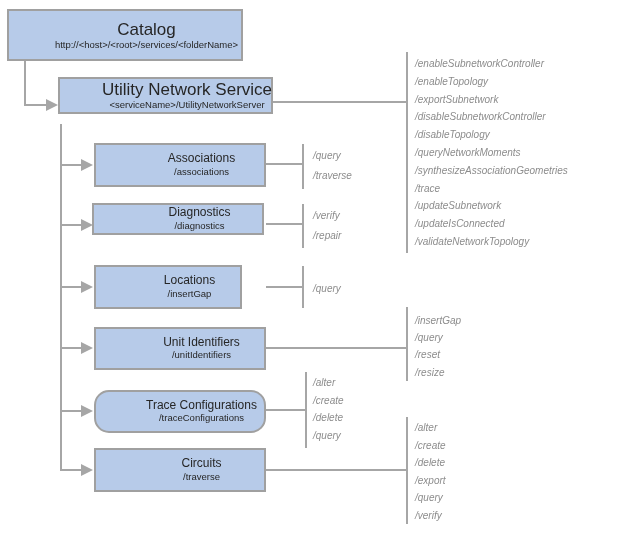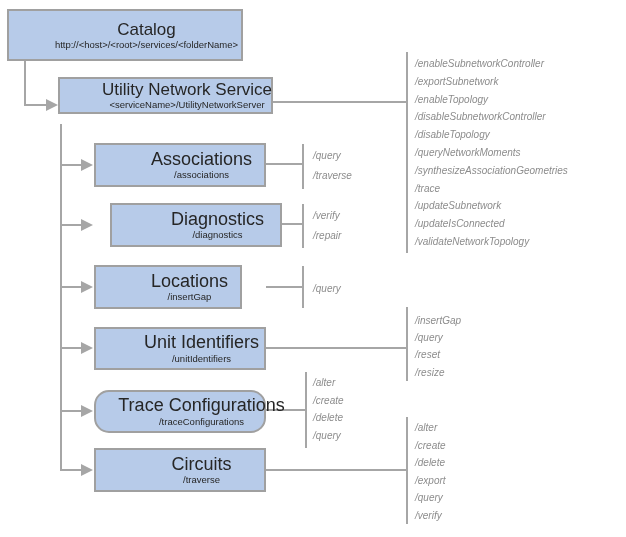"/exportSubnetwork" div { order: before "/enableTopology" -> after "/enableTopology" }
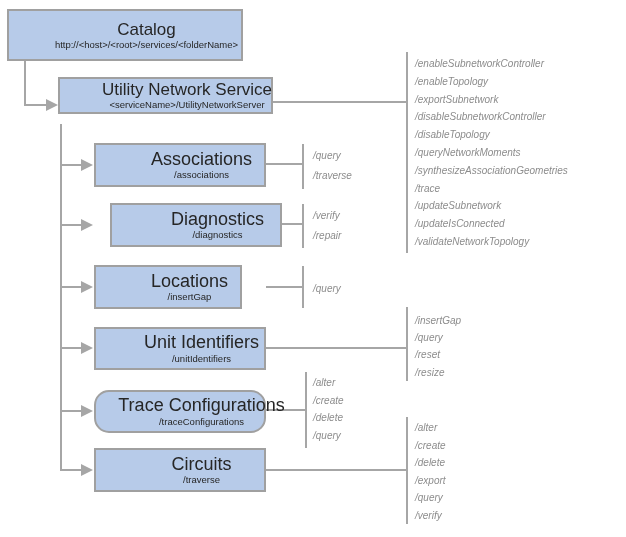"Associations" .t-mid { font-size: 18px -> 12px }
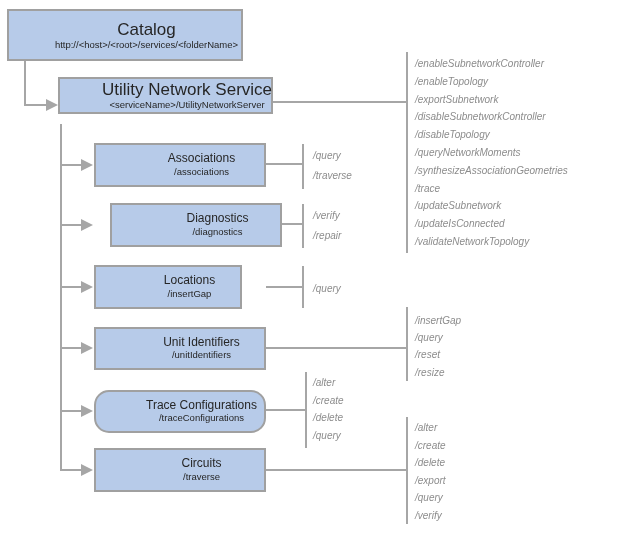"Diagnostics" div.node { height: 44px -> 32px; left: 110px -> 92px }
